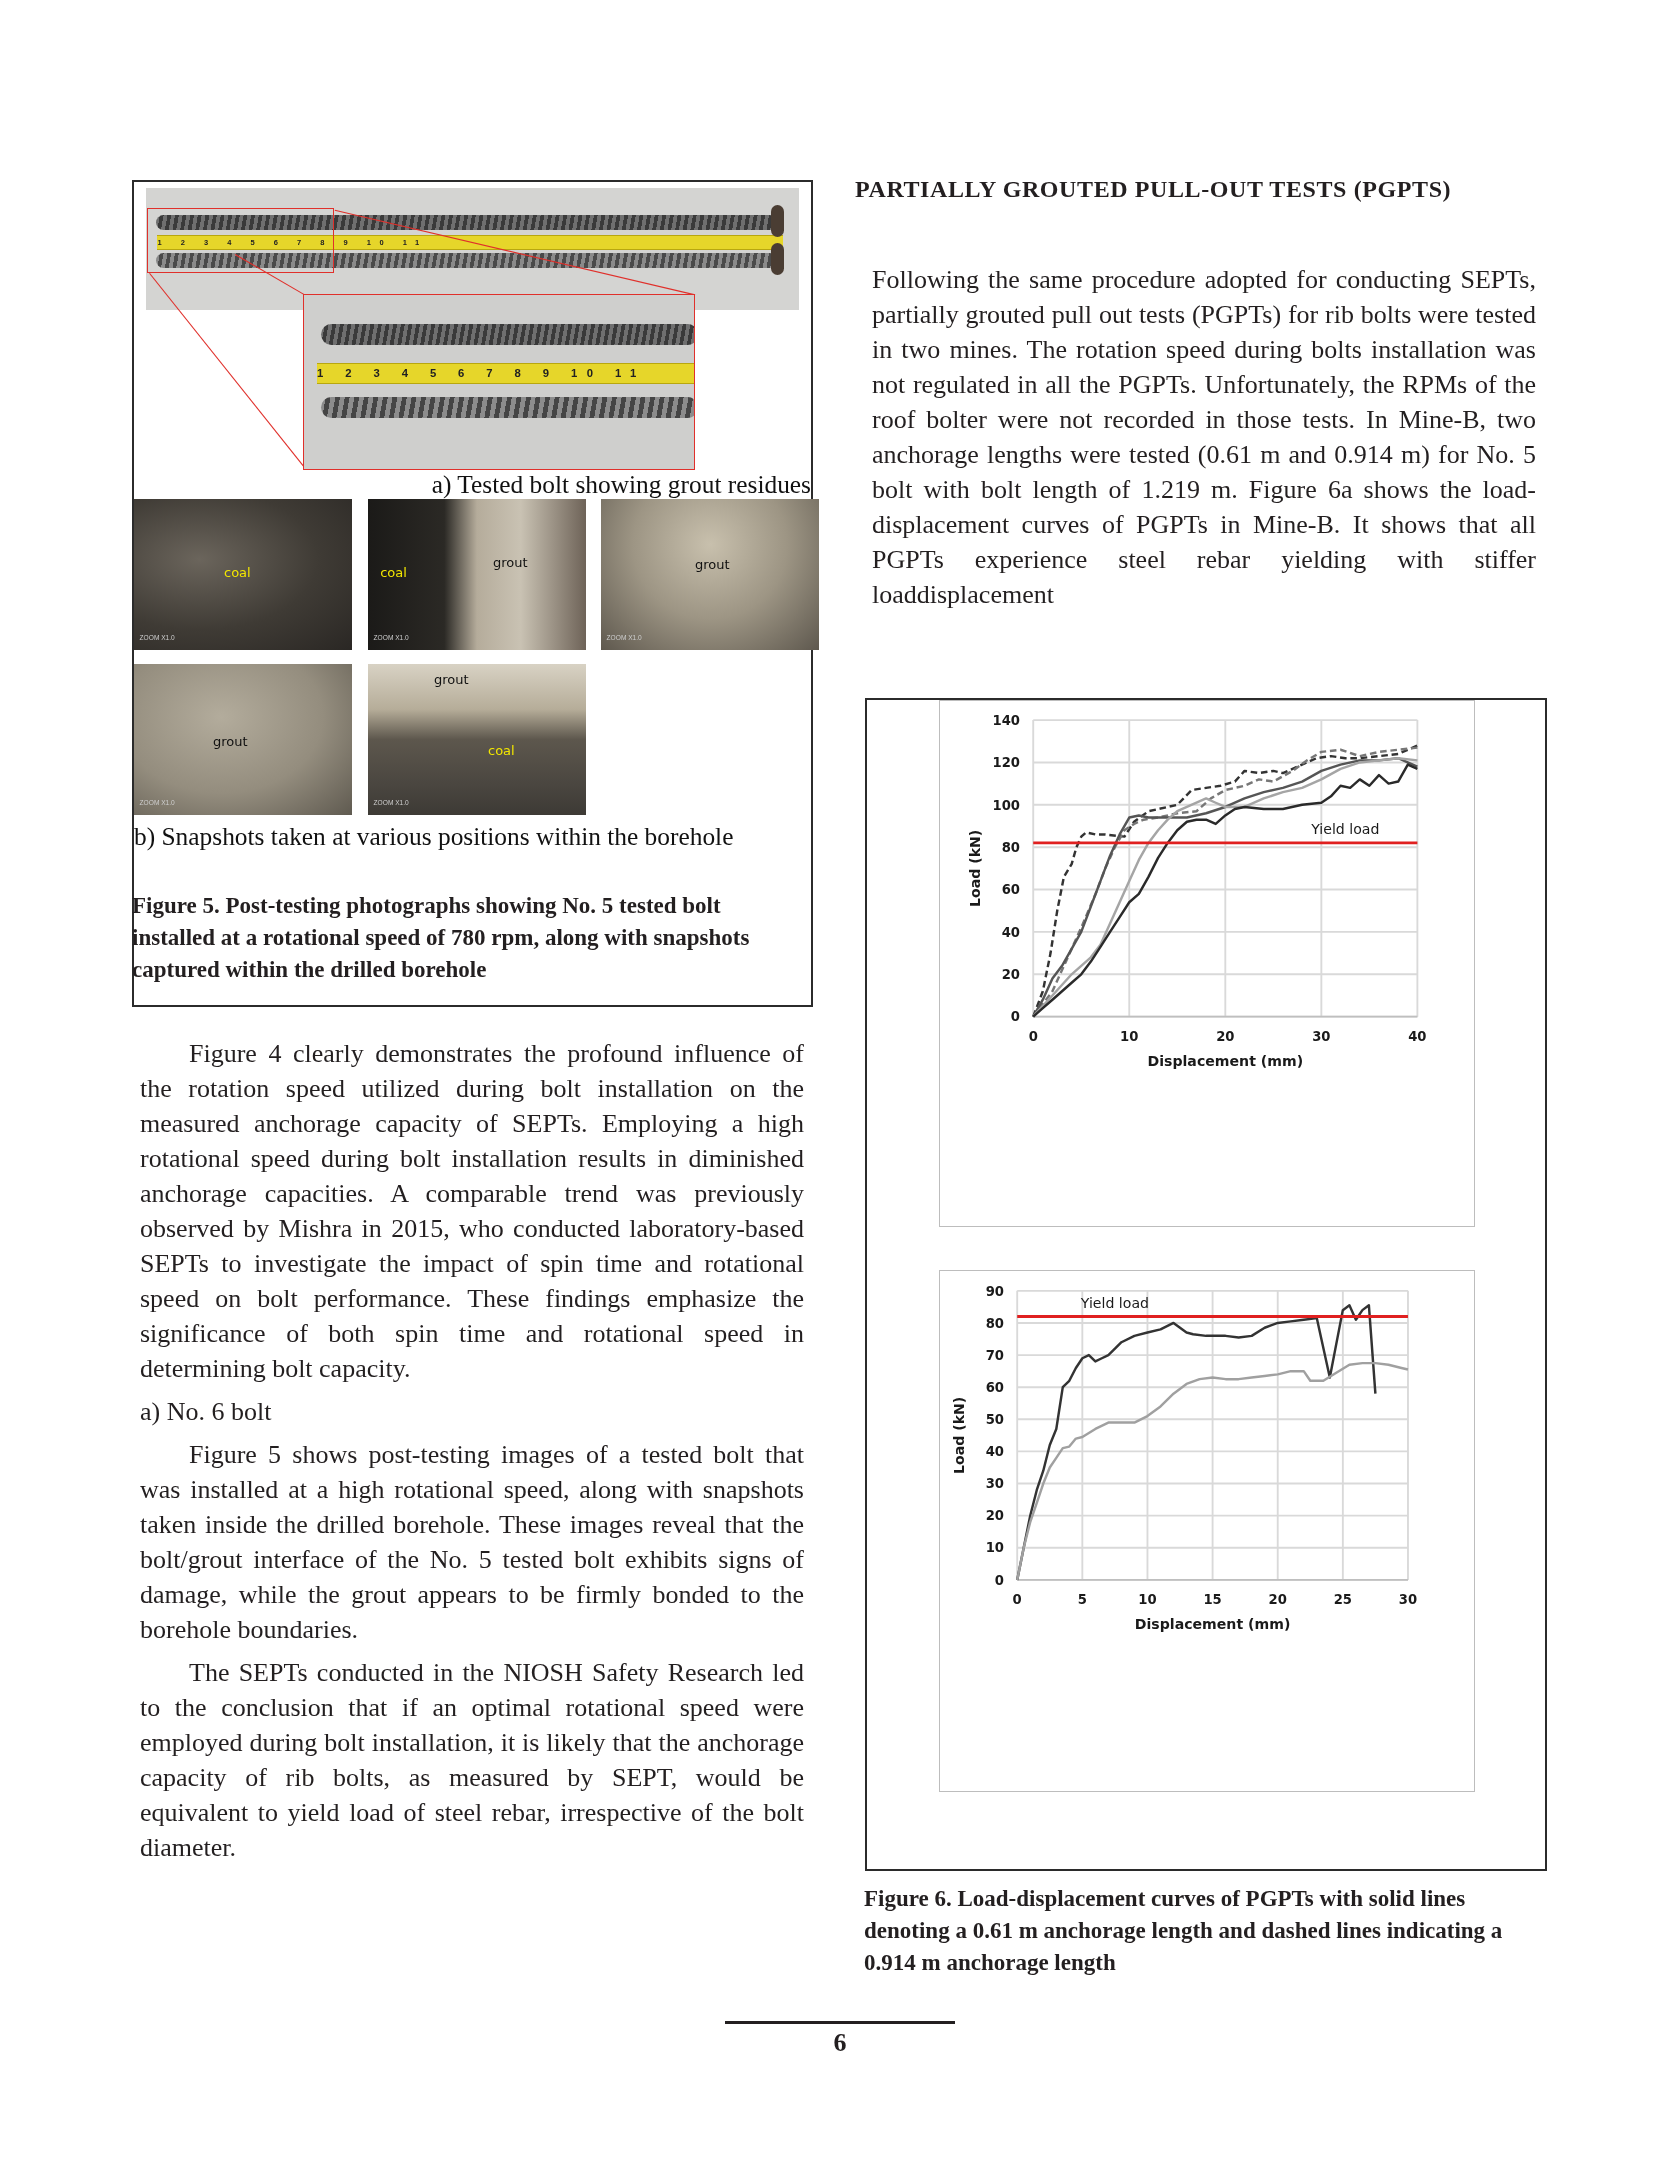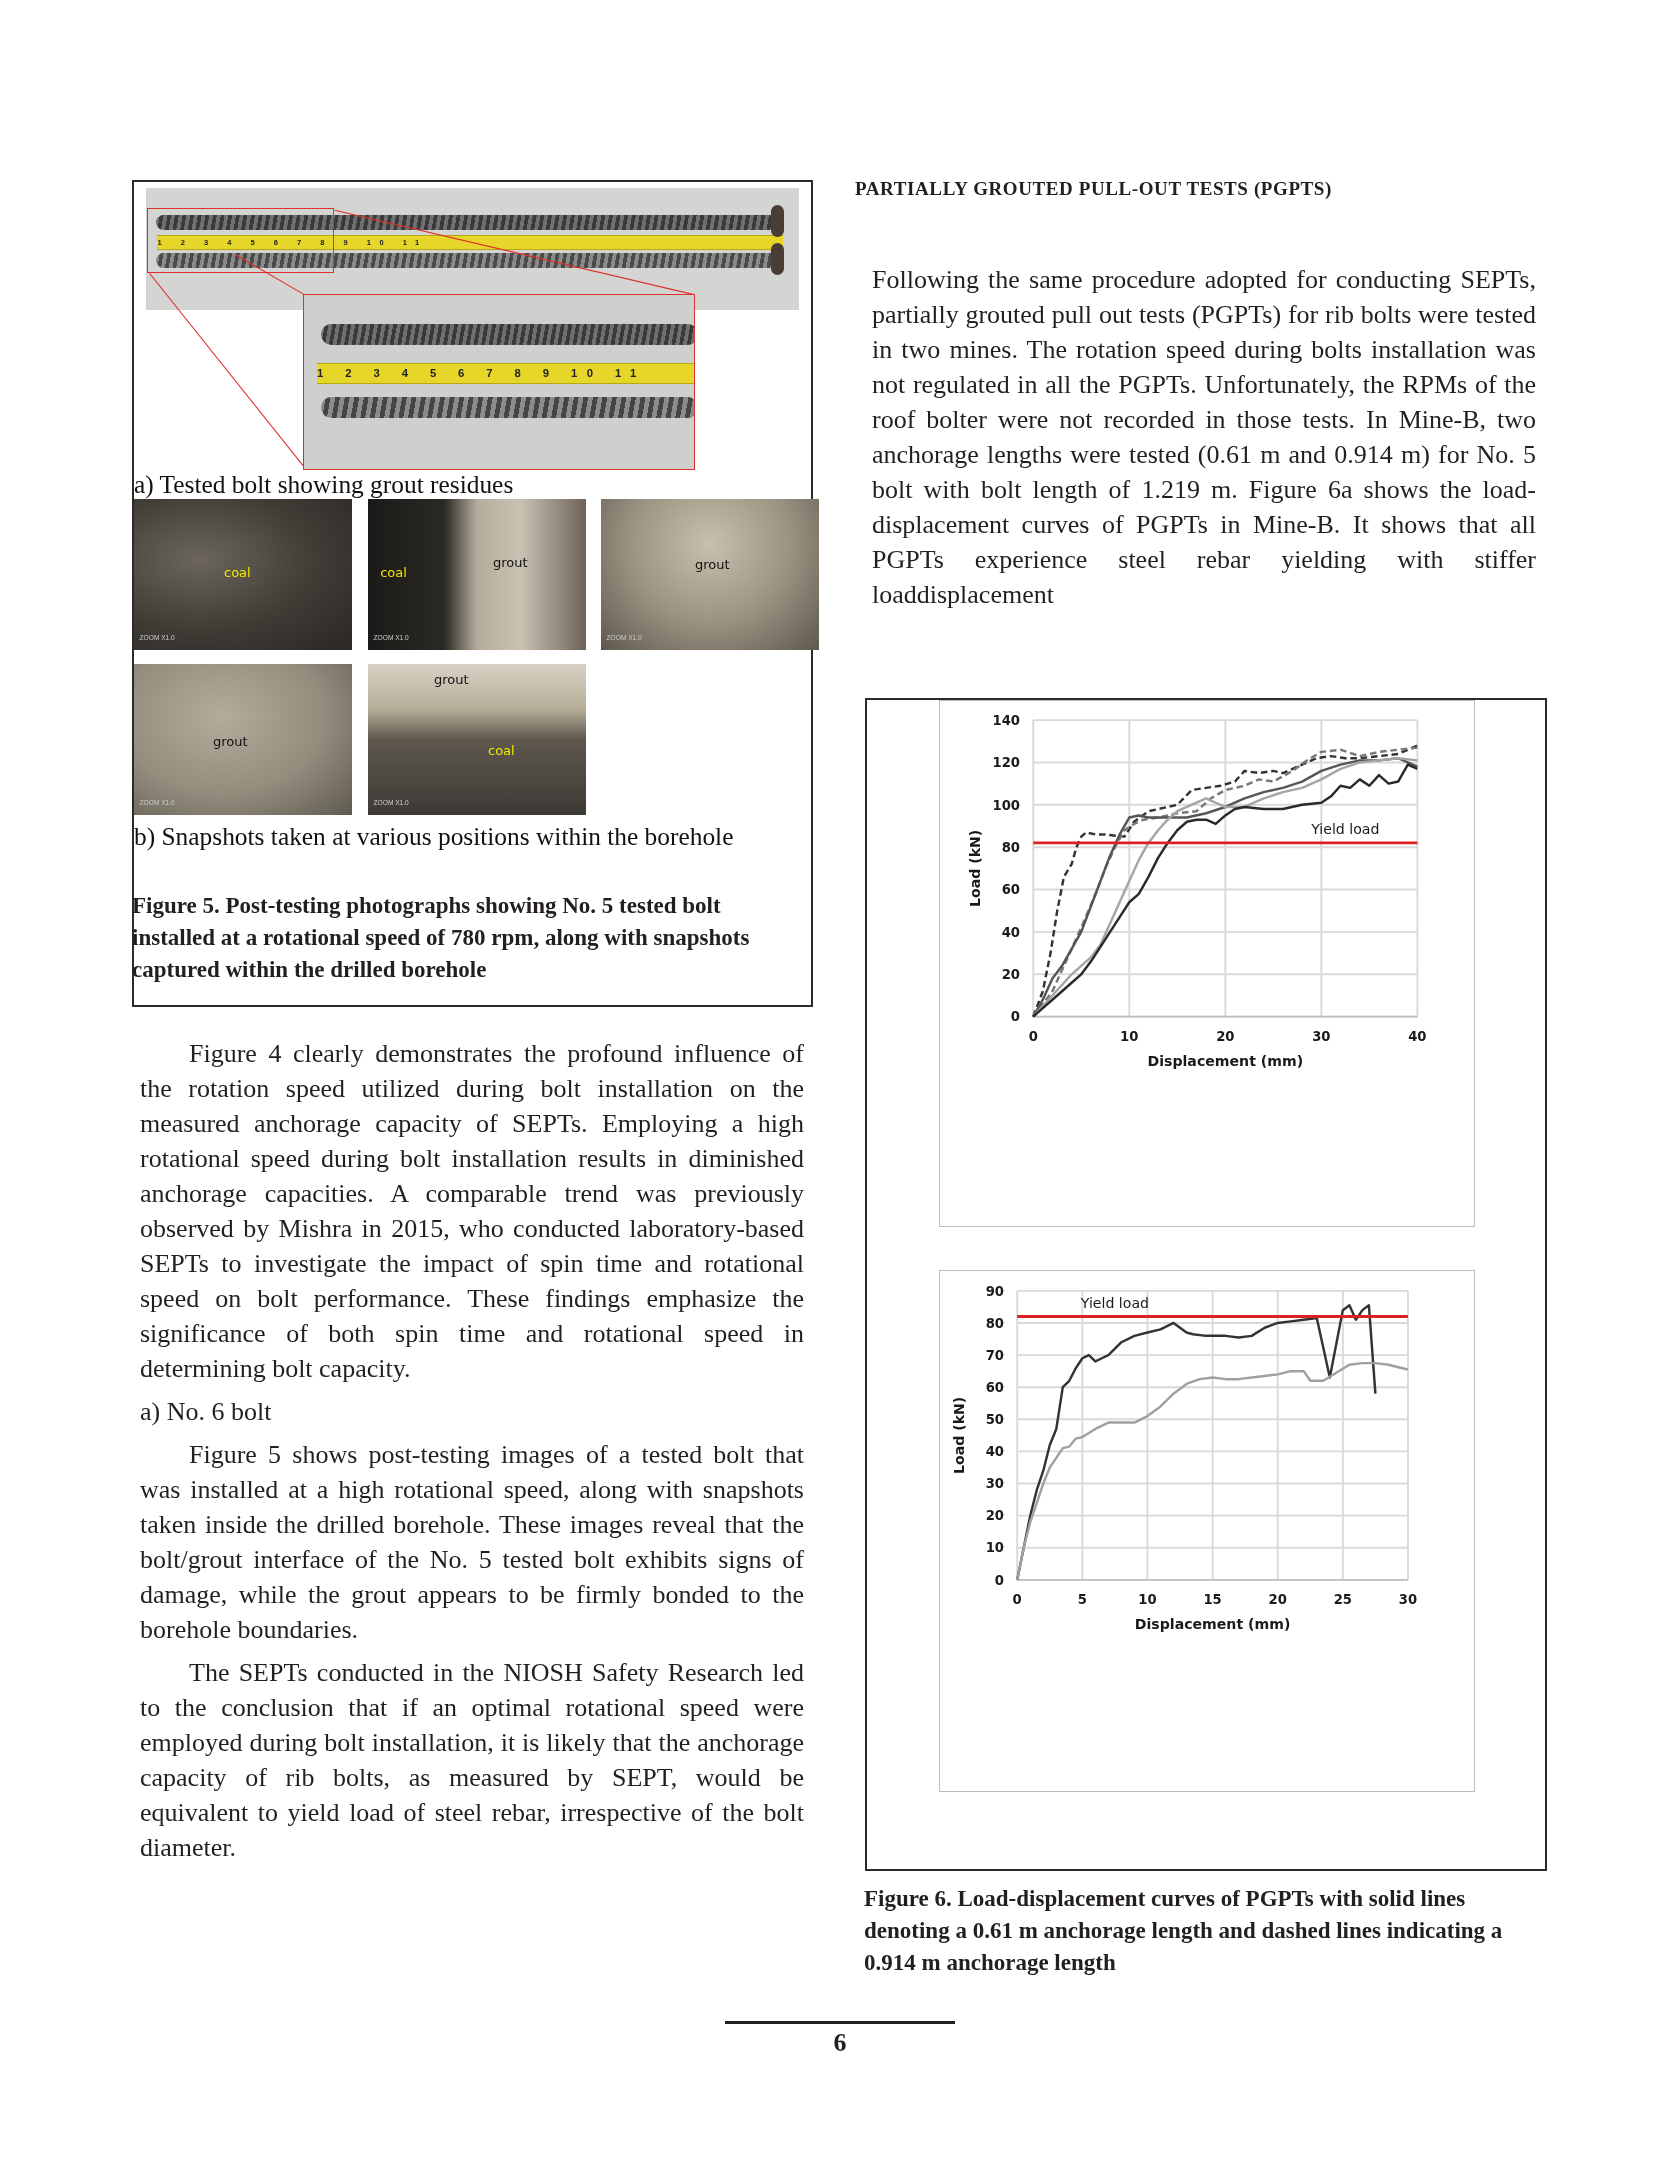"PARTIALLY GROUTED PULL-OUT TESTS (PGPTS)" #heading { font-size: 19px -> 24px }
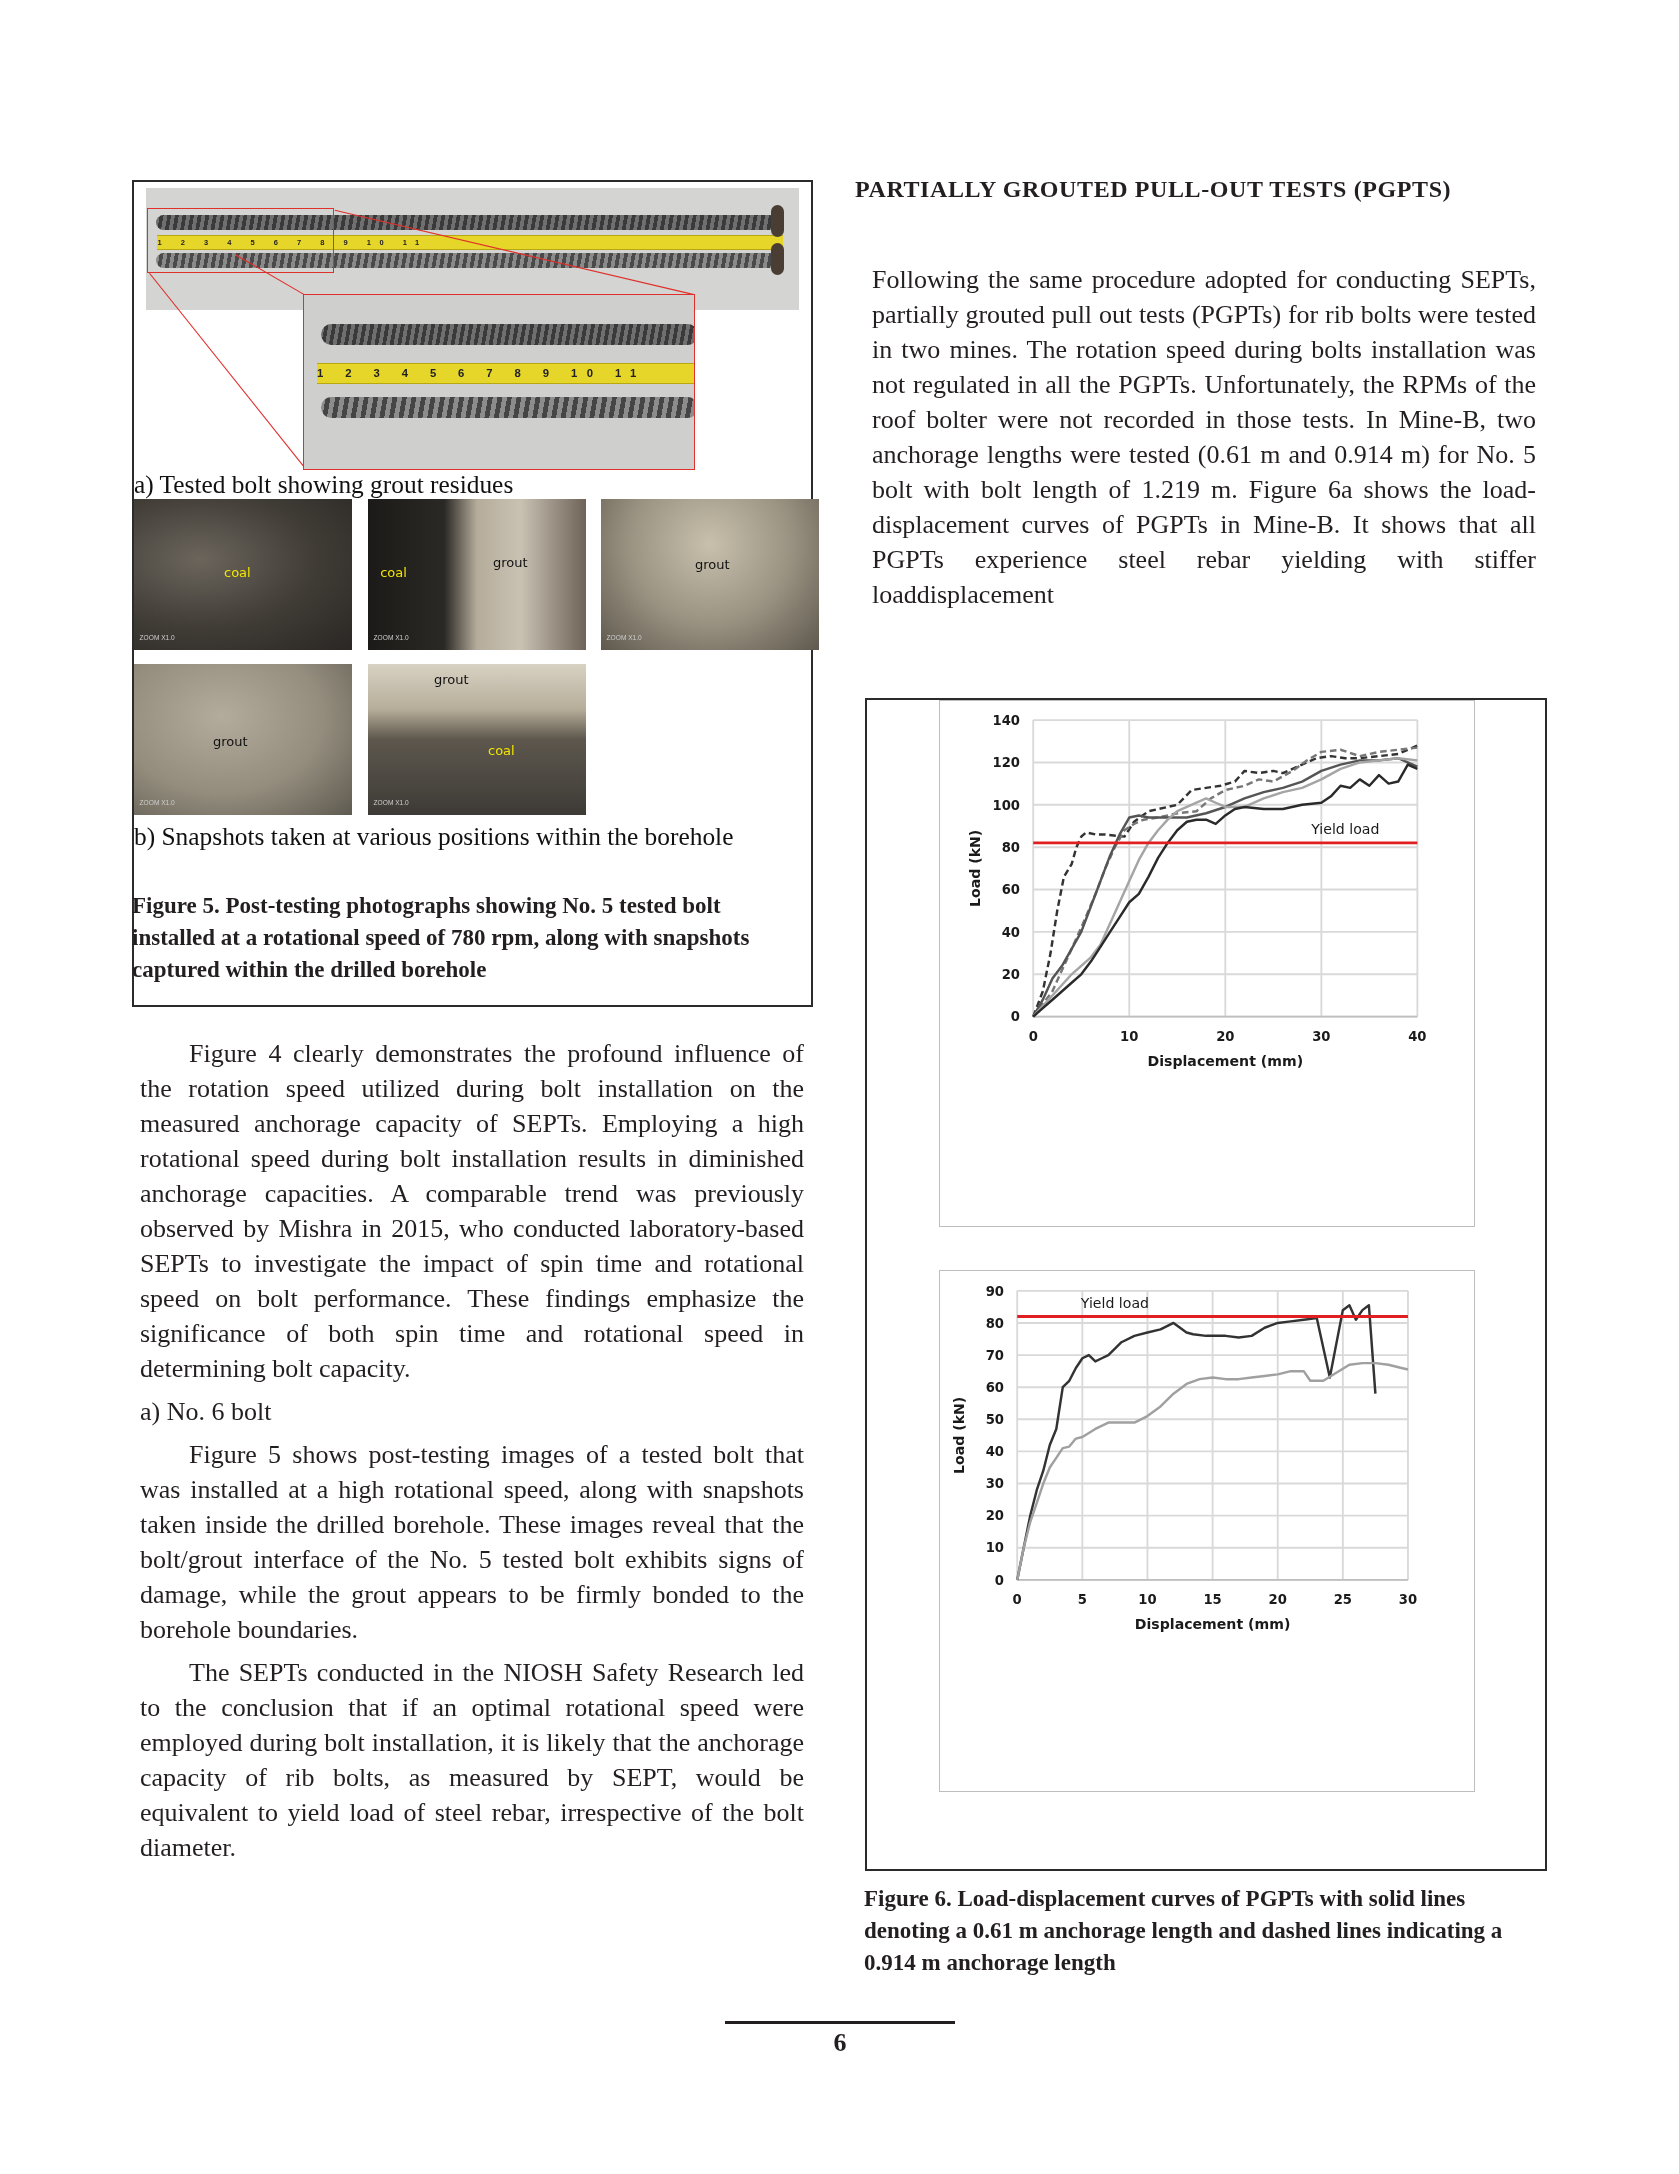"a) Tested bolt showing grout" #fig5-cap-a { text-align: left -> right }
